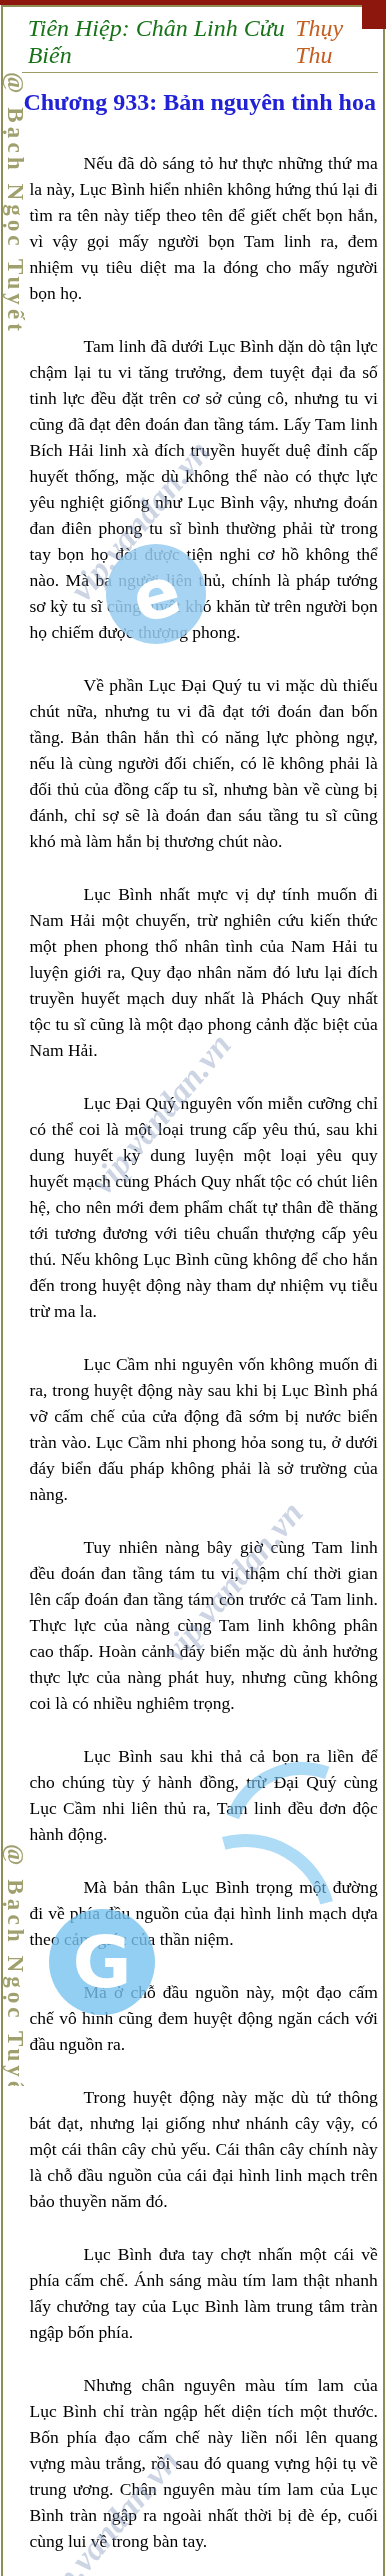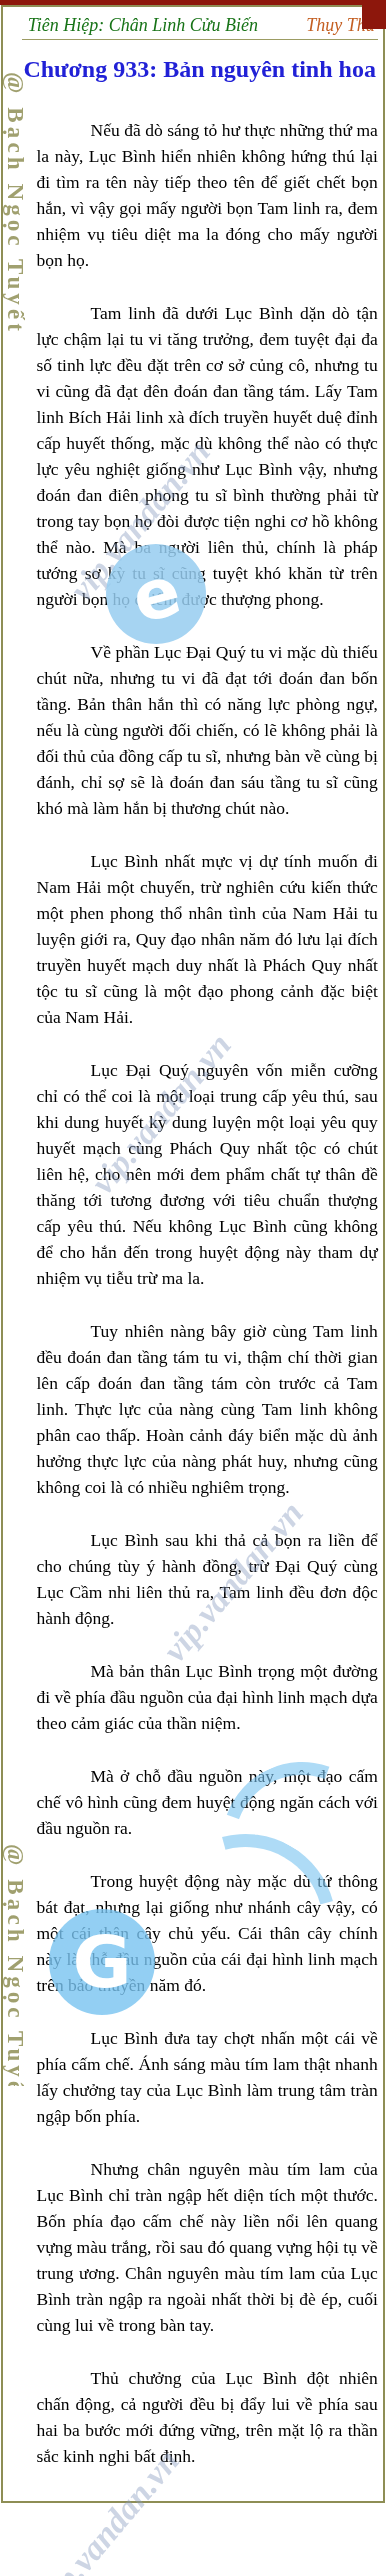"Tiên Hiệp: Chân Linh Cửu" .page-header { font-size: 18px -> 24px }
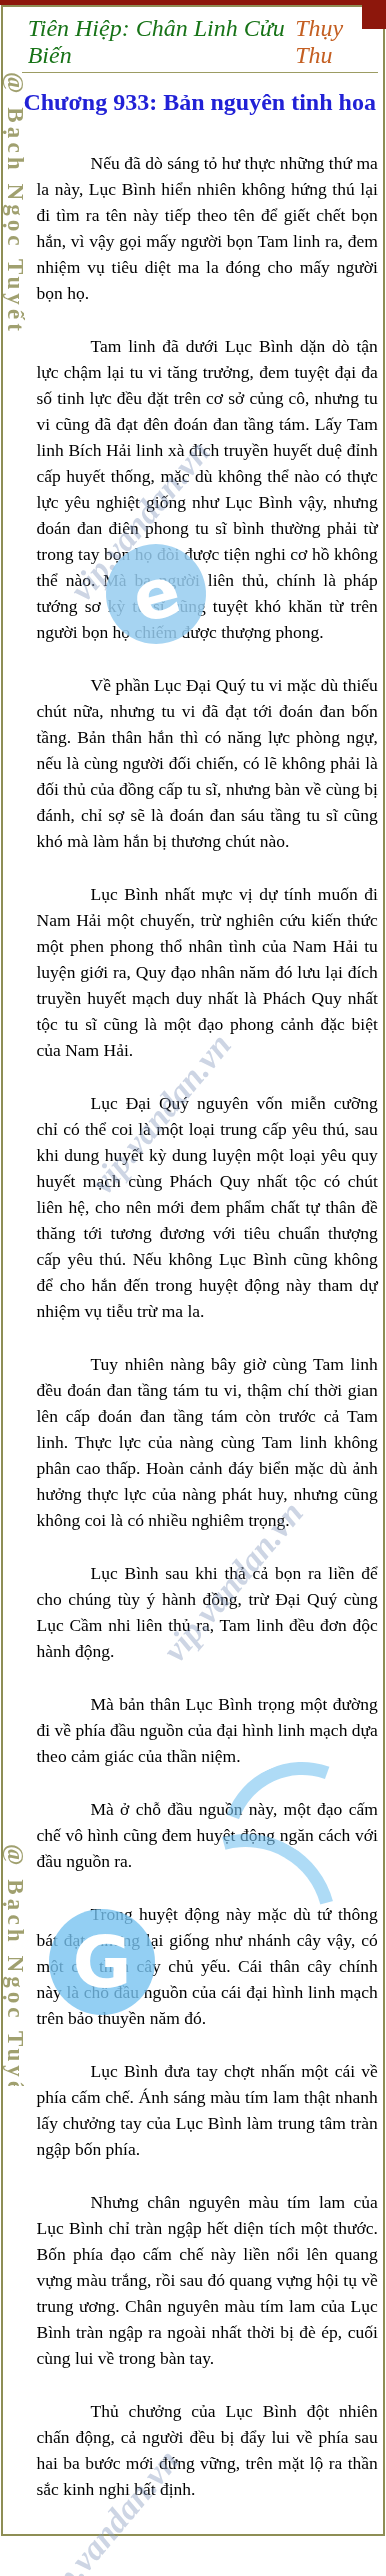"Nếu đã dò sáng tỏ" .page-body p { margin: 0 0 27px 15px -> 0 0 27px 8px }
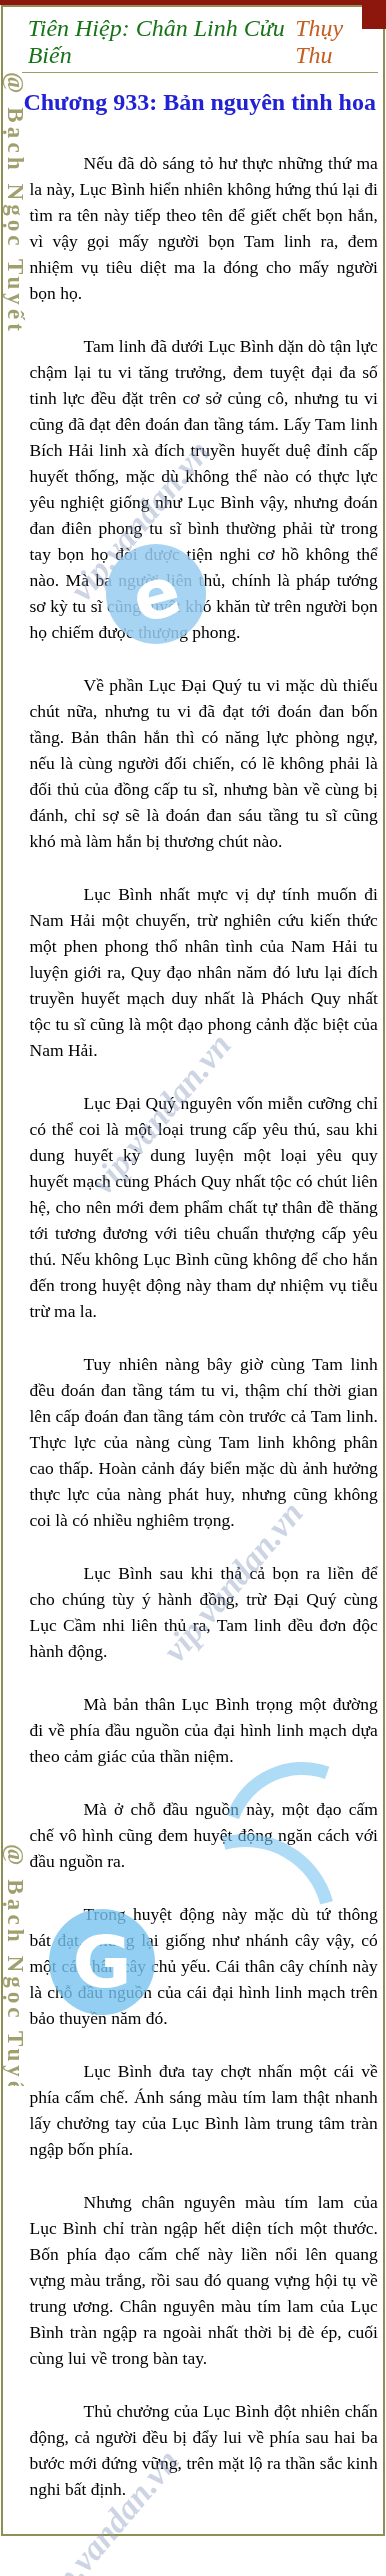"Lục Cầm nhi nguyên vốn" p { html: none -> <p>Lục Cầm nhi nguyên vốn không muốn đi ra, trong huyệt động này sau khi bị Lục Bình phá vỡ cấm chế của cửa động đã sớm bị nước biển tràn vào. Lục Cầm nhi phong hỏa song tu, ở dưới đáy biển đấu pháp không phải là sở trường của nàng.</p> }
